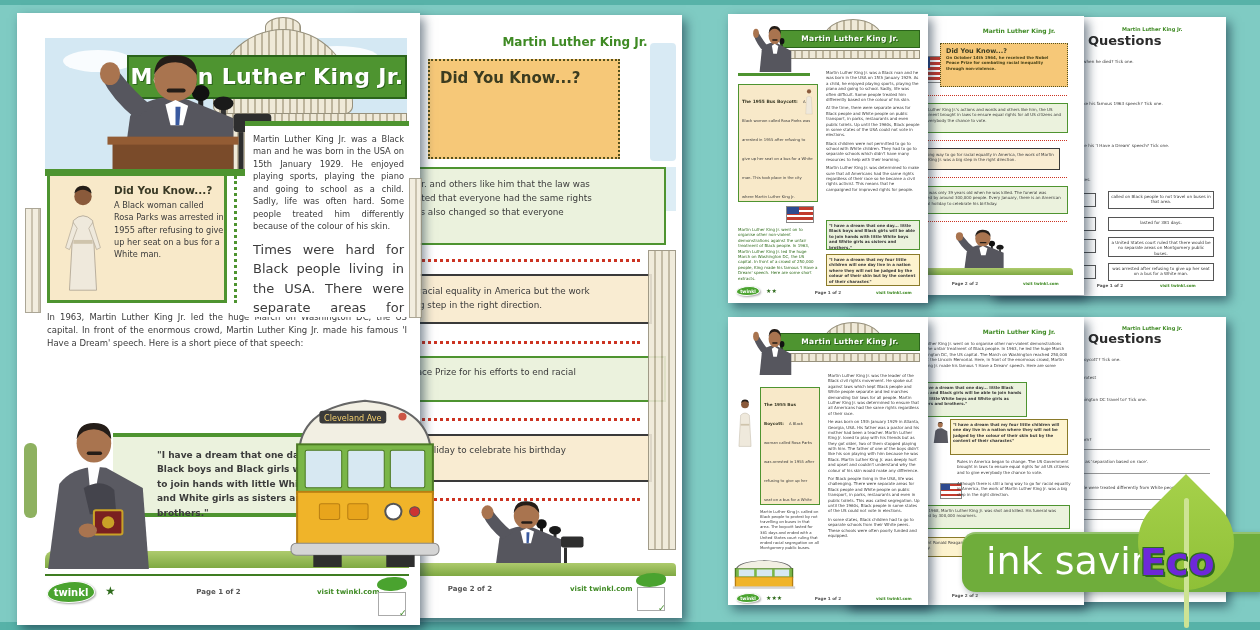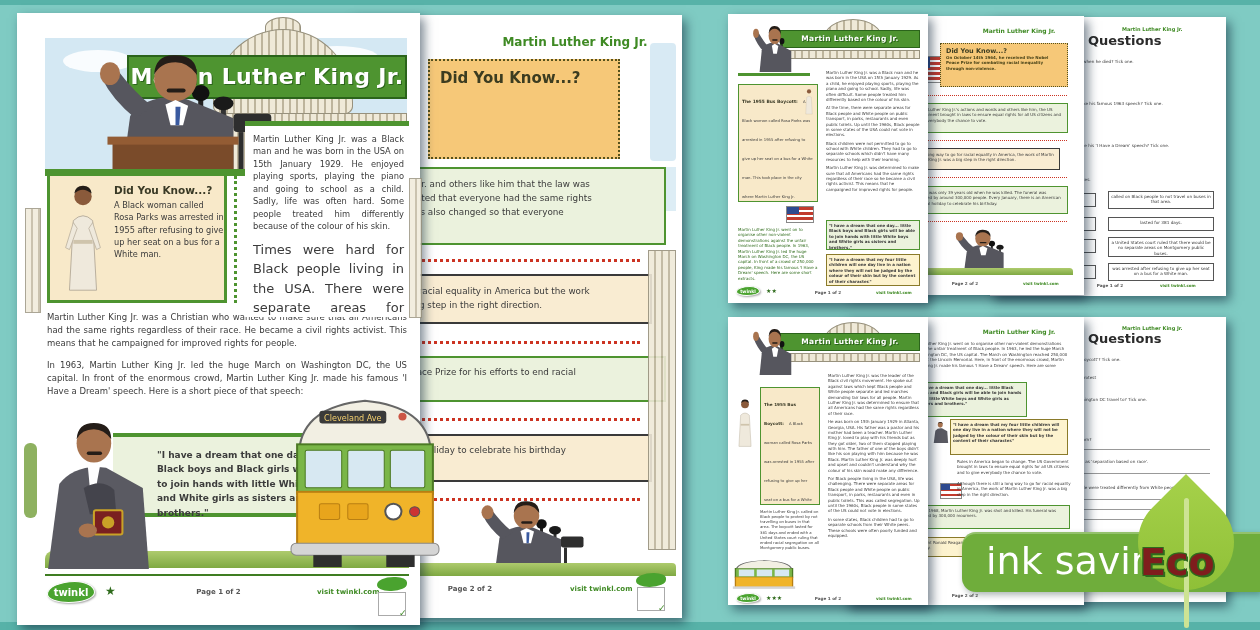"Martin Luther King Jr. was a Christian" p.txt { html: <p>Martin Luther King Jr. was a Christian who wanted to make sure that all Americans had the same rights regardless of their race. He became a civil rights activist. This means that he campaigned for improved rights for people.</p> -> none }
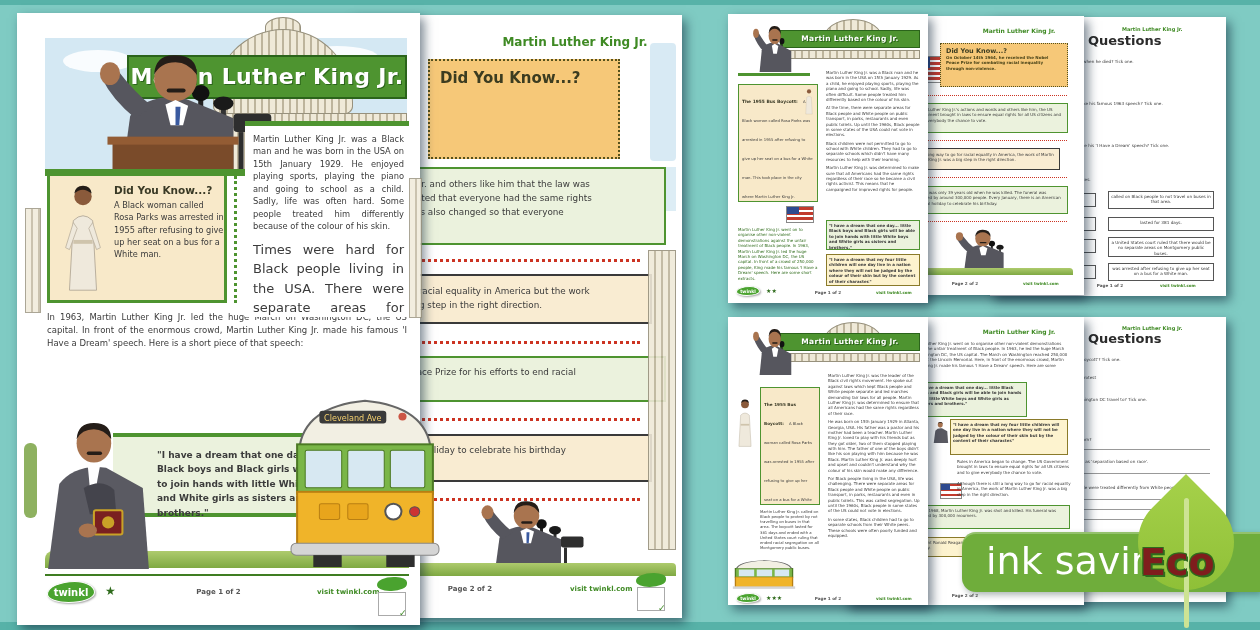"Eco" div.p { color: #7f1d1d -> #6d28d9 }
